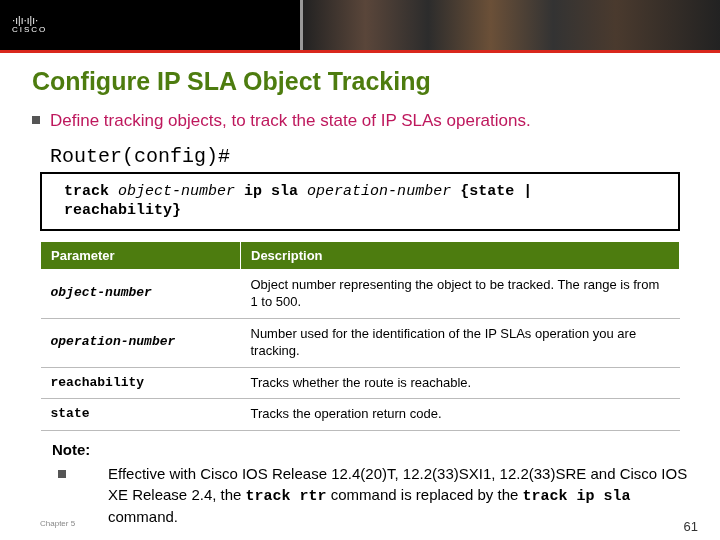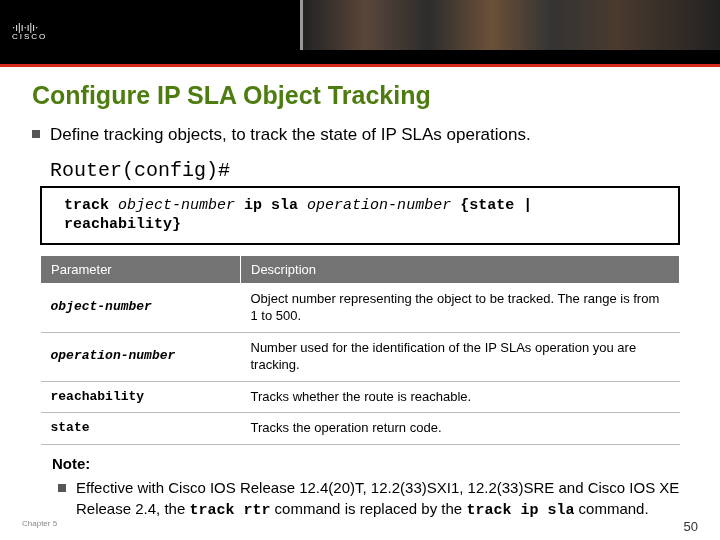"·ı|ı·ı|ı·" .topbar { height: 64px -> 50px }
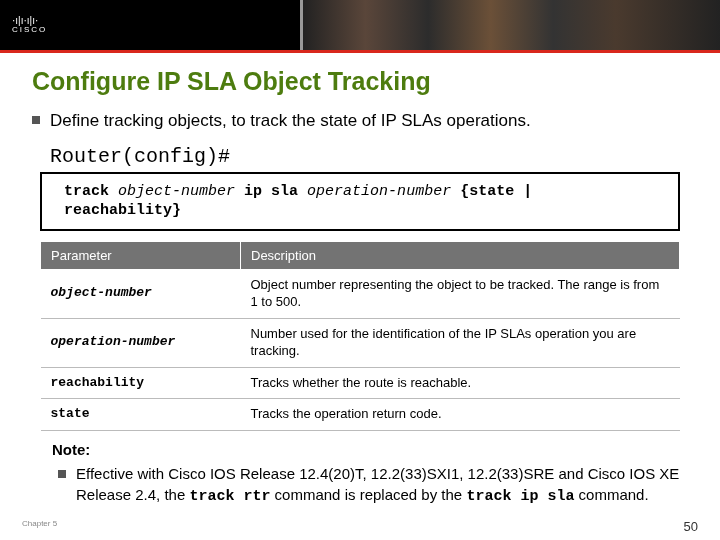"Define tracking objects, to track" .bullet-text { color: #000000 -> #be185d }
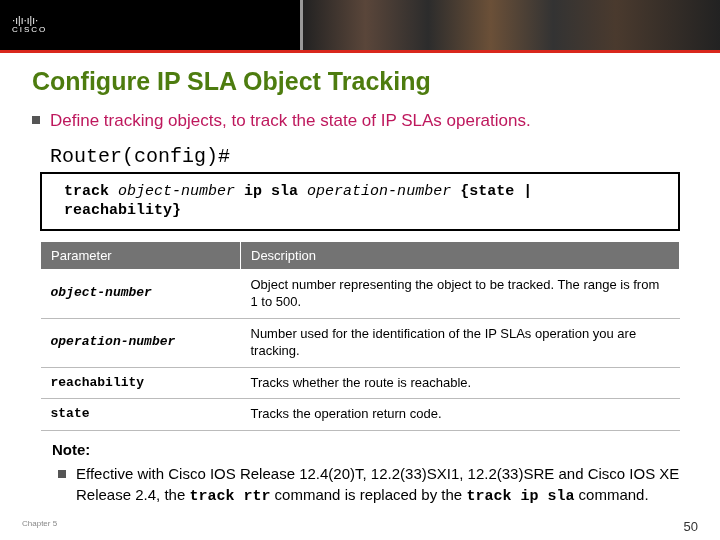"Parameter" table.params th { background: #737373 -> #4d7c0f; font-weight: 400 -> 700 }
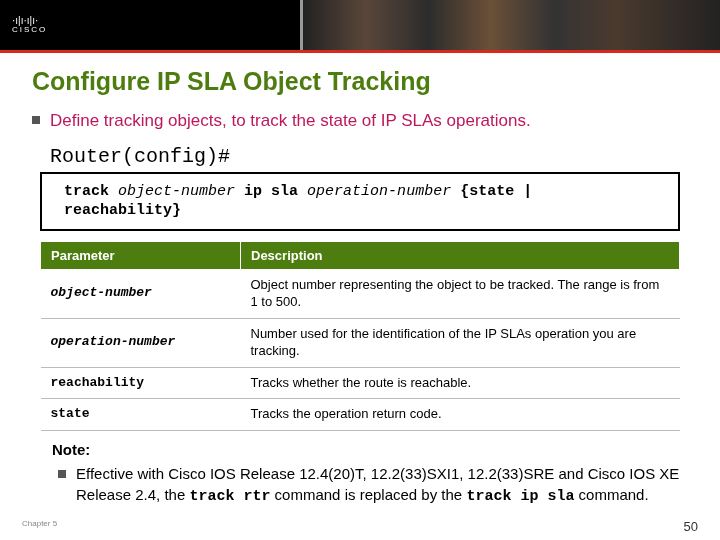"Effective with Cisco IOS Release" .bullet-row.sub { gap: none -> 32px }
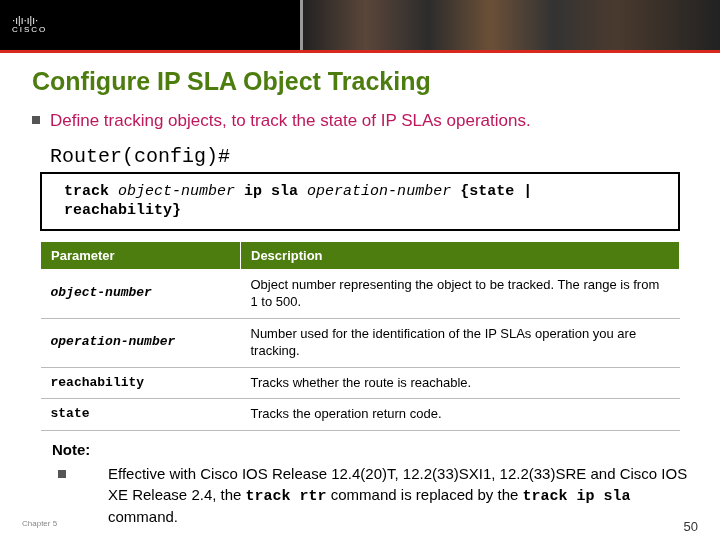"Chapter 5" .footer { left: 0 -> 18px }
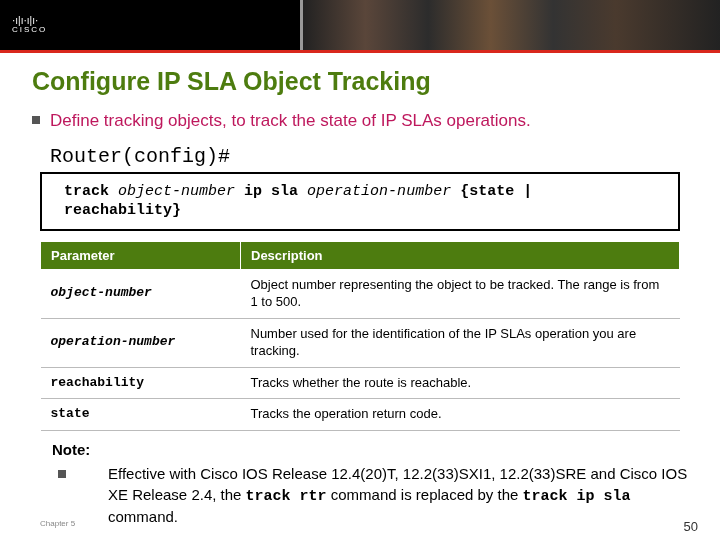"50" span.pg { text: 50 -> 61 }
